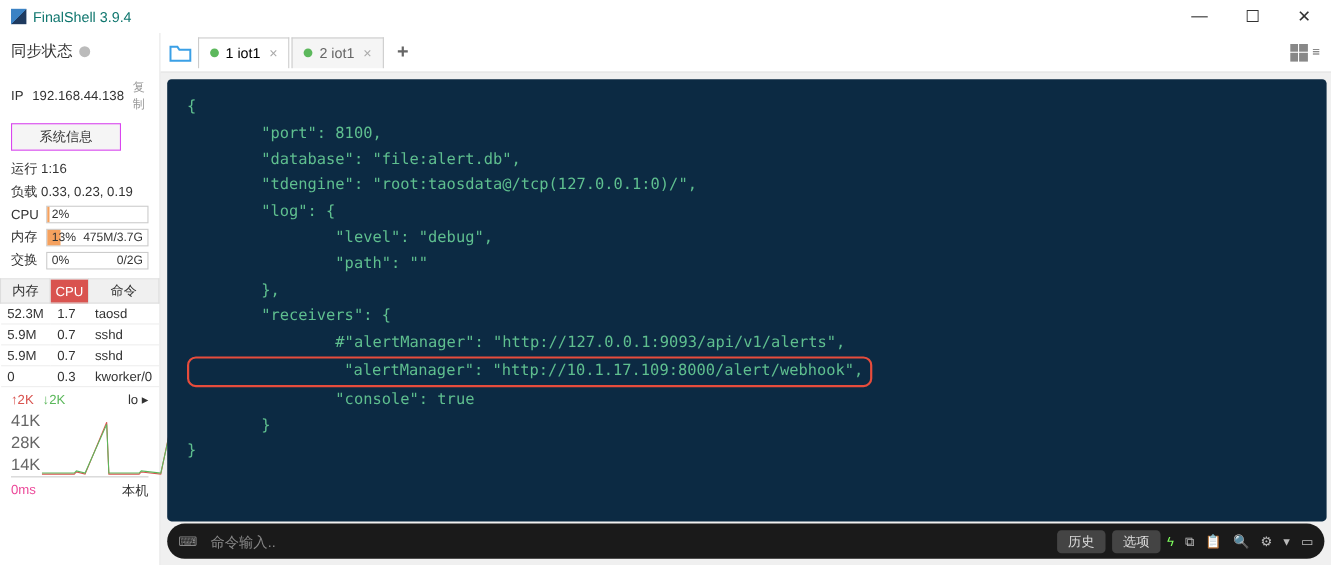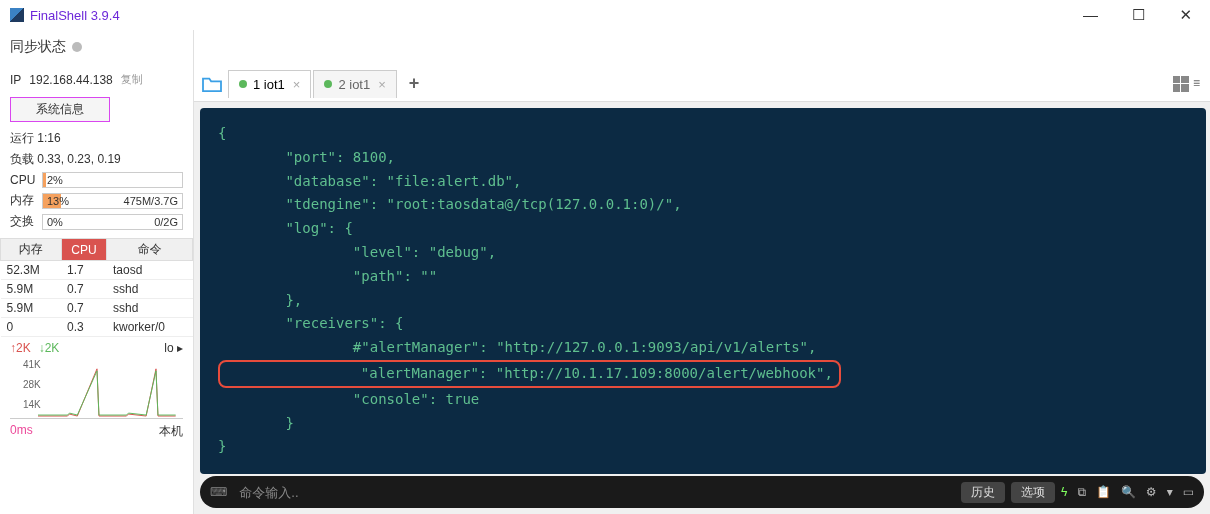"FinalShell 3.9.4" .titlebar .title { color: #6d28d9 -> #0f766e }
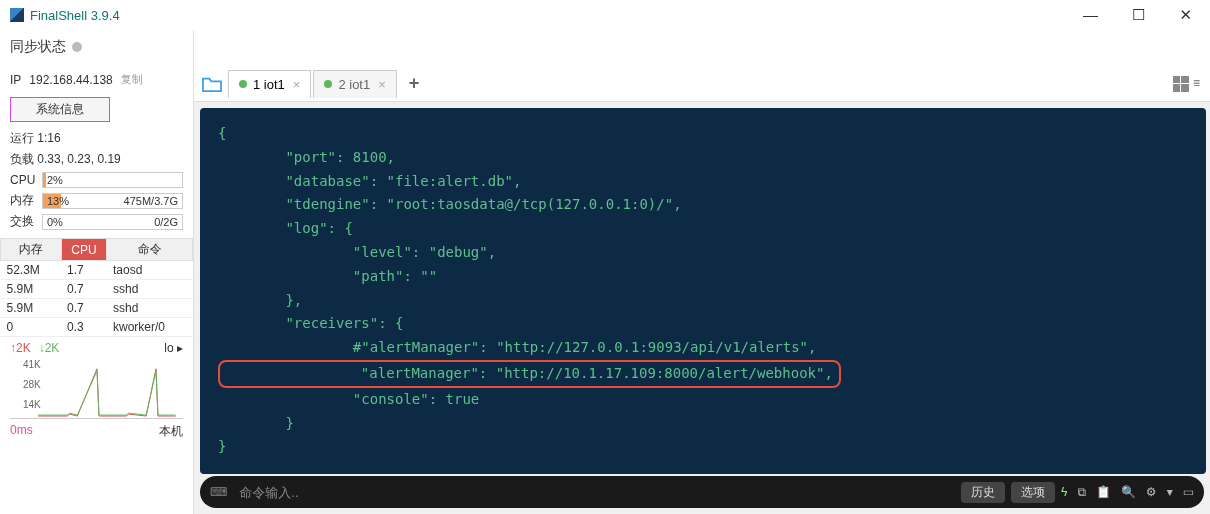"同步状态" .sidebar { width: 194px -> 146px }
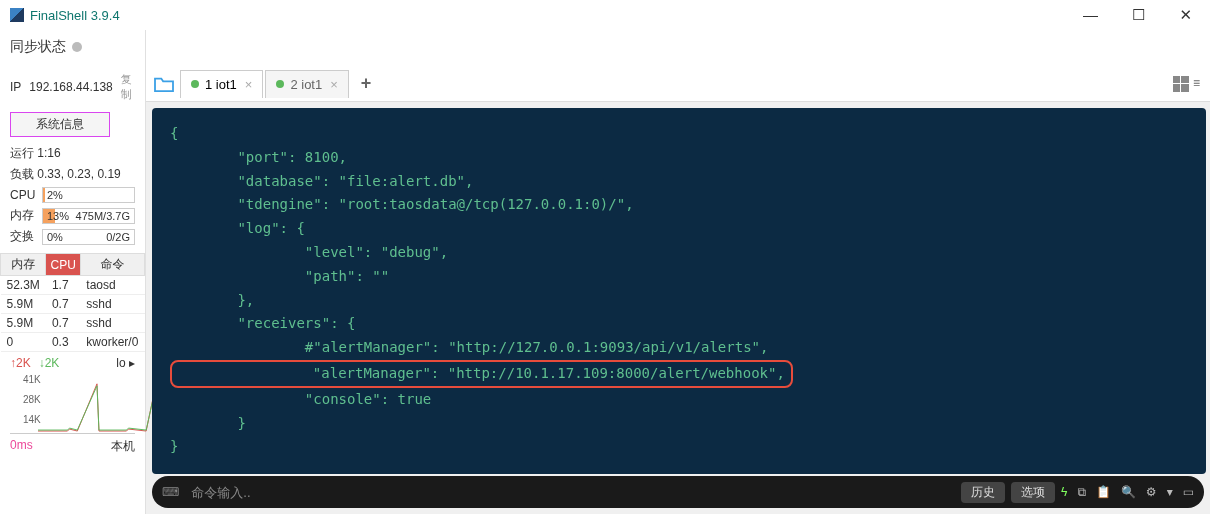"1 iot1" .content { margin-top: 36px -> none }
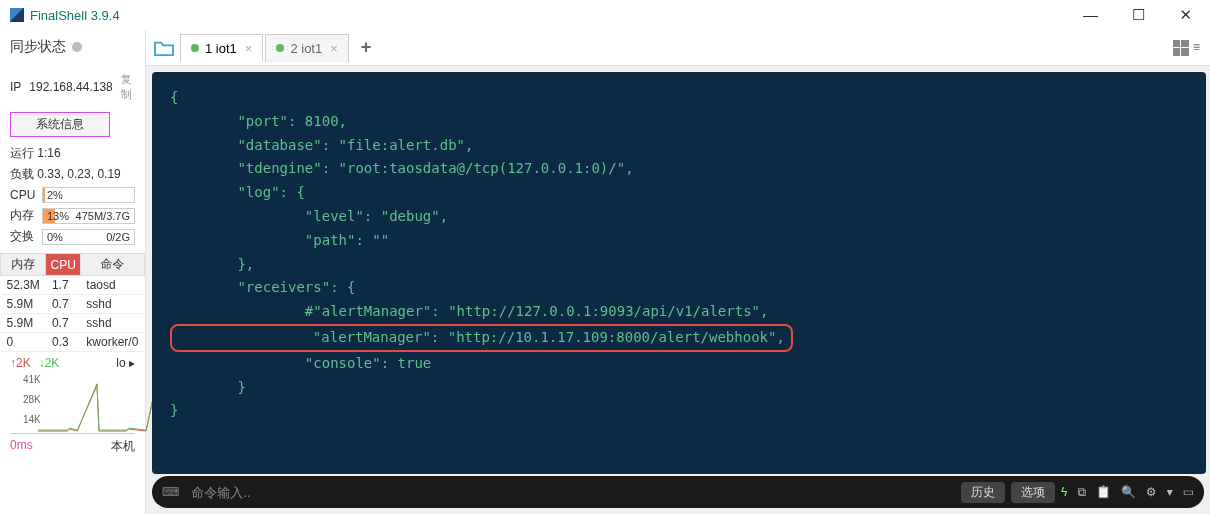"41K" .chart .yl { font-size: 10px -> 15px; left: 13px -> 0 }
